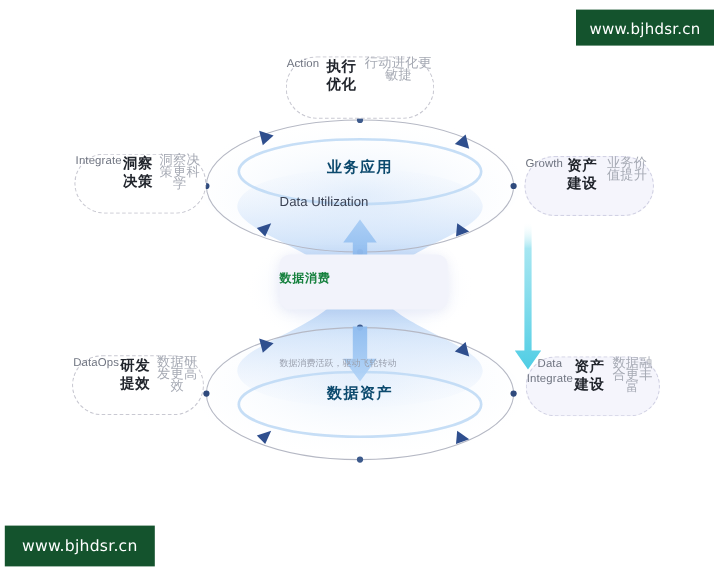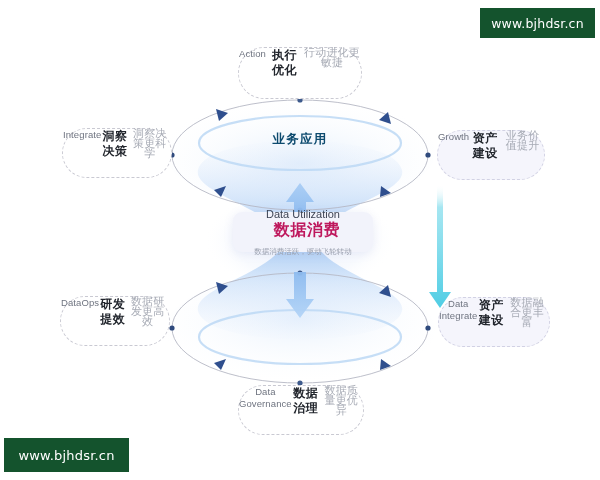"Data Utilization" #center-card { align-items: center -> none; gap: none -> 48px; height: 40px -> 46px }
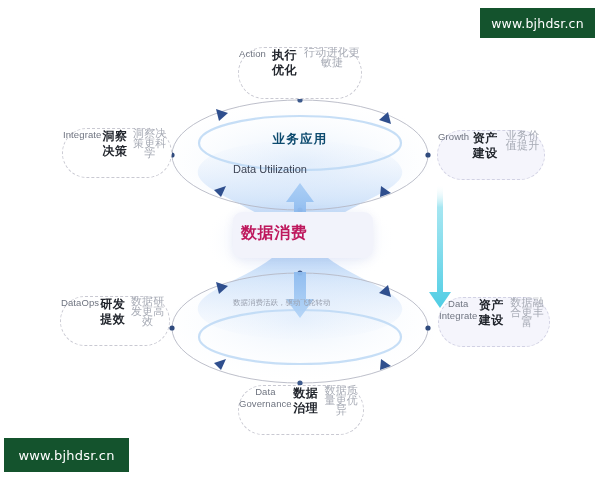"数据消费" #center-card .cn { color: #be185d -> #15803d; font-size: 16px -> 10px; margin-left: 8px -> none }
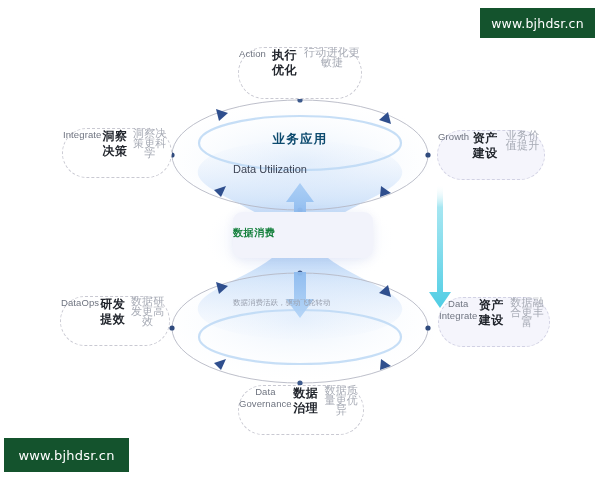"数据资产" div.orbit-label { html: none -> <div>数据资产</div> }
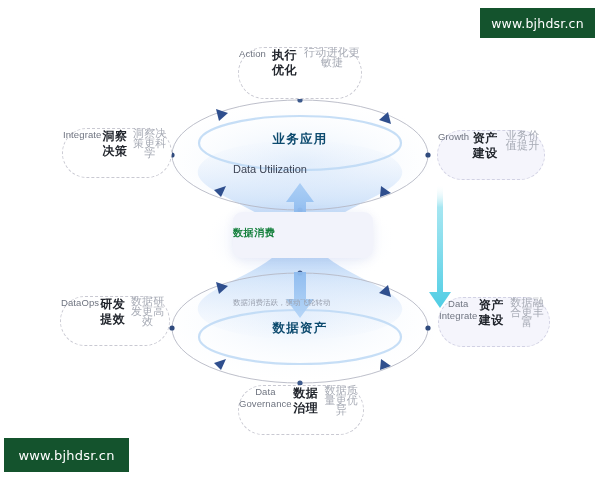"Data Governance" div.node { html: <div> <div>Data Governance</div> <div>数据治理</div> <div>数据质量更优异</div> </div> -> none }
